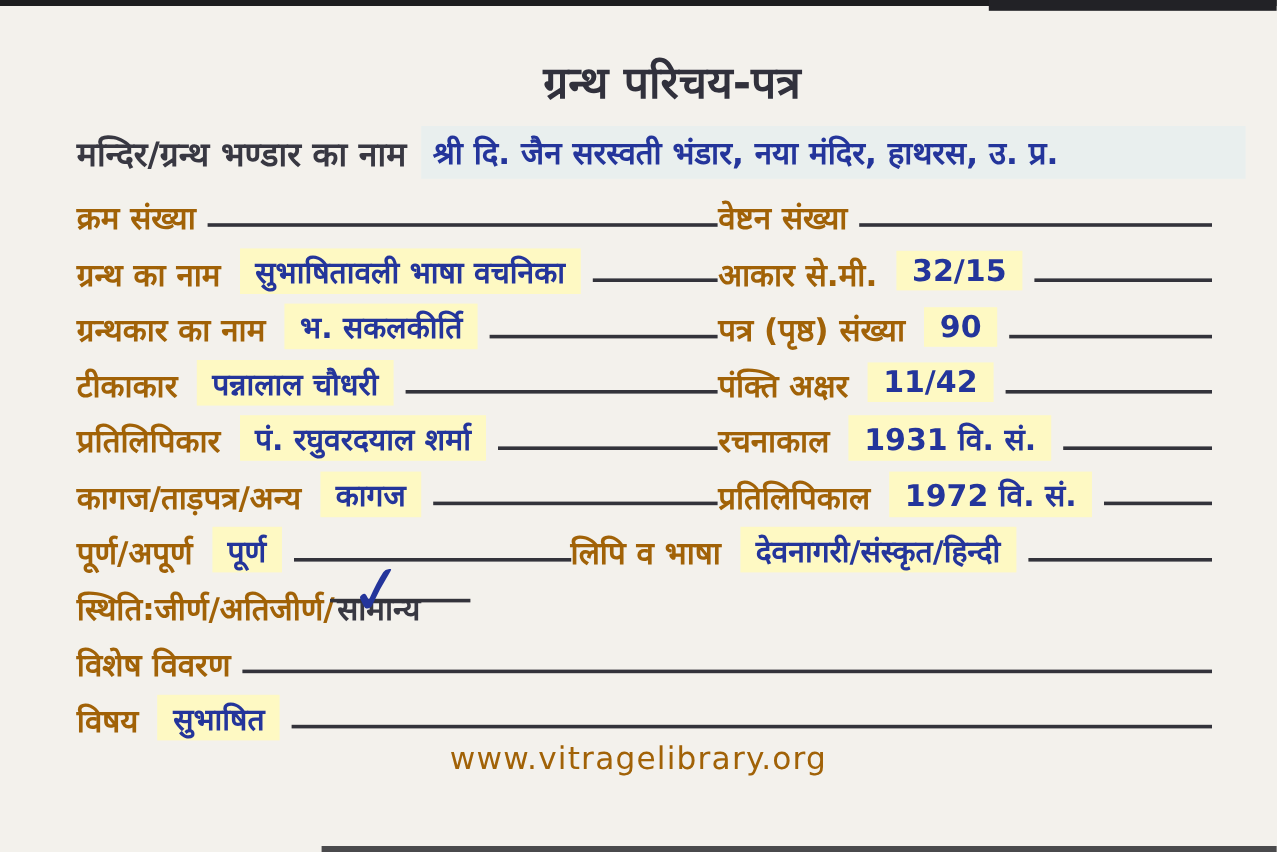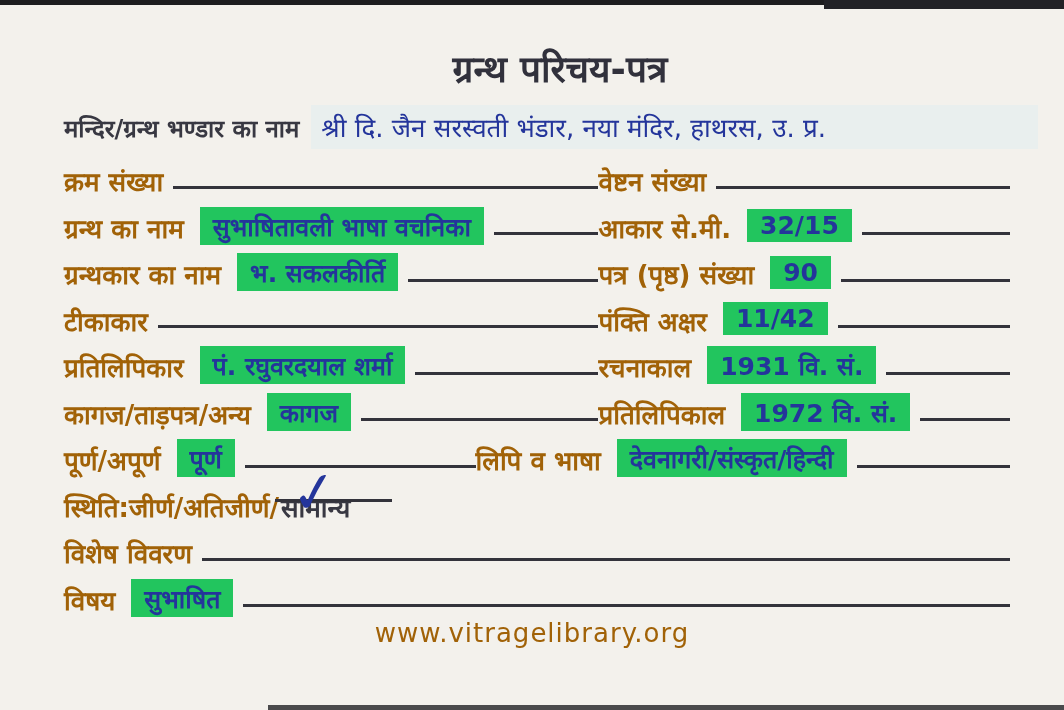"मन्दिर/ग्रन्थ भण्डार का नाम" .header-label { font-size: 24px -> 28px }
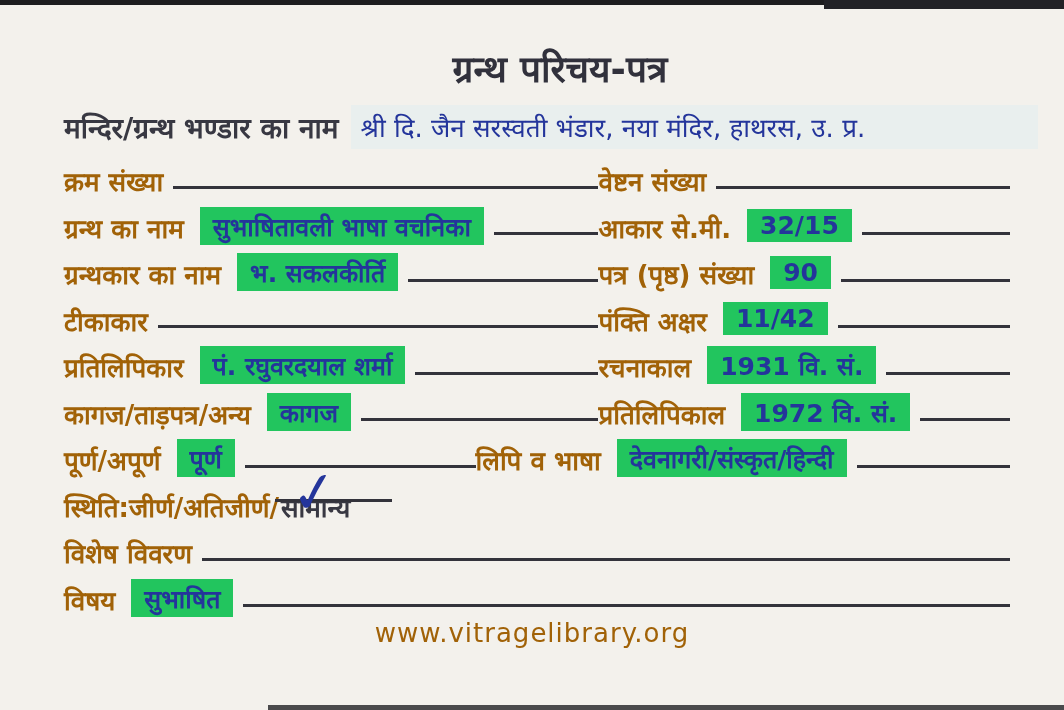"श्री दि. जैन सरस्वती भंडार," .header-value { font-weight: normal -> bold }
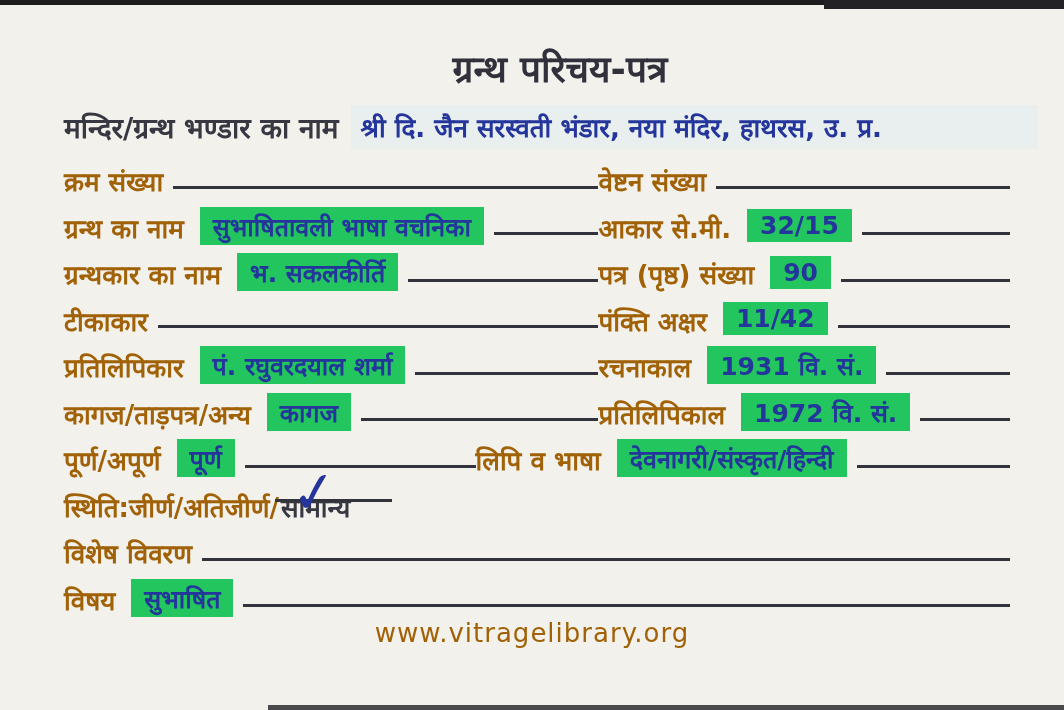"सुभाषितावली भाषा वचनिका" .value { background: #22c55e -> #fef9c3 }
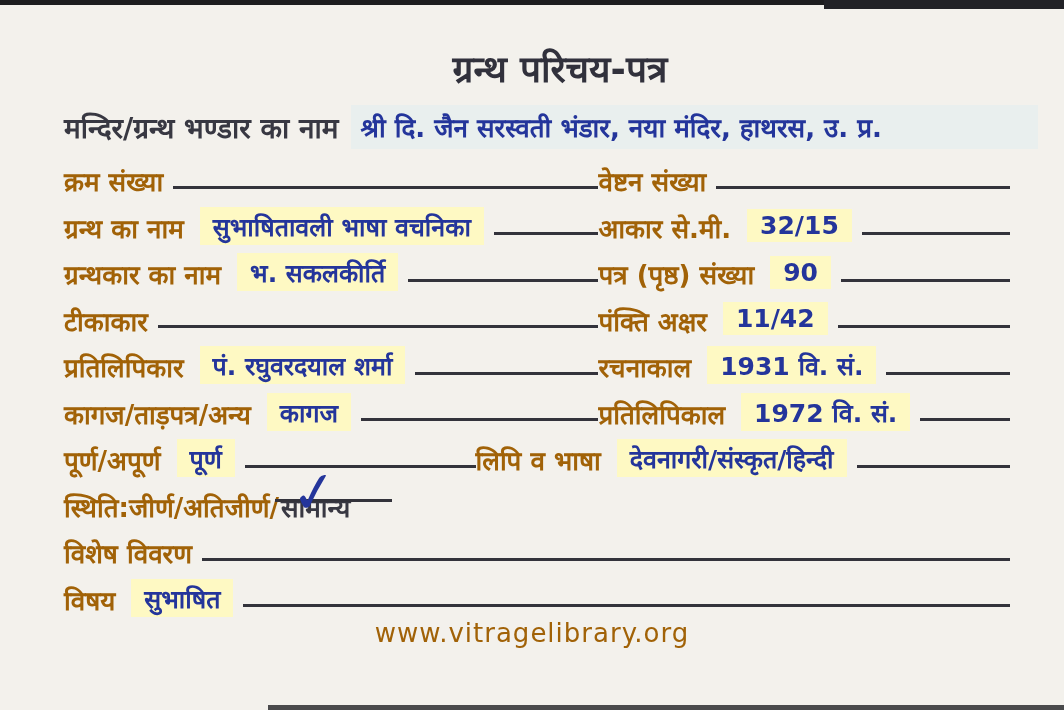"पन्नालाल चौधरी" span.value { html: none -> <span>पन्नालाल चौधरी</span> }
